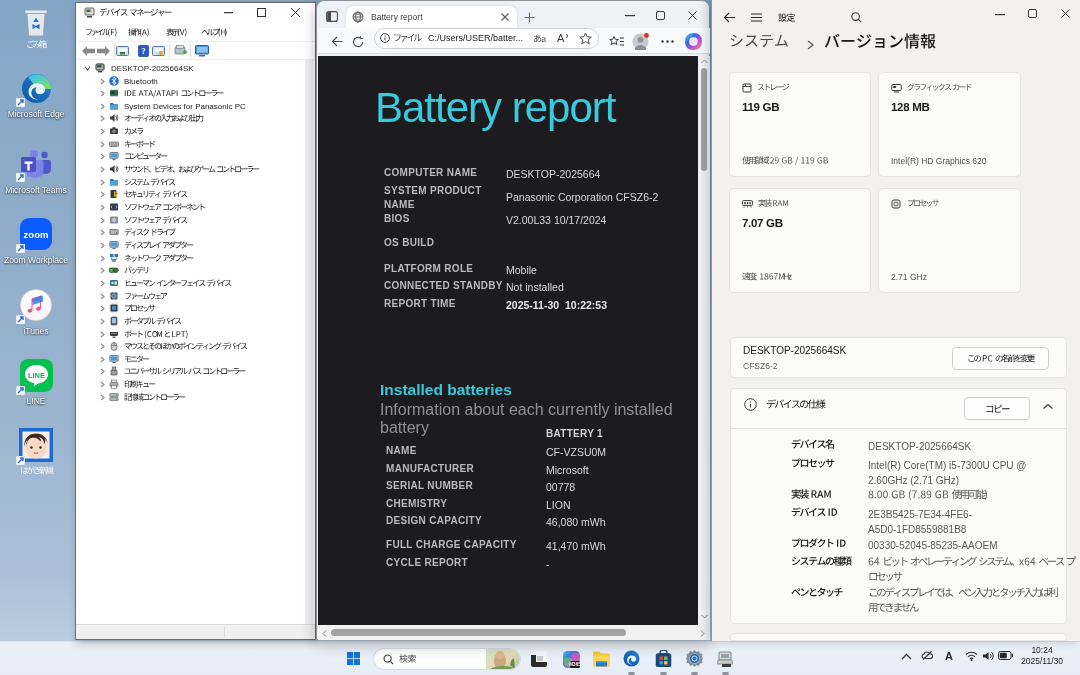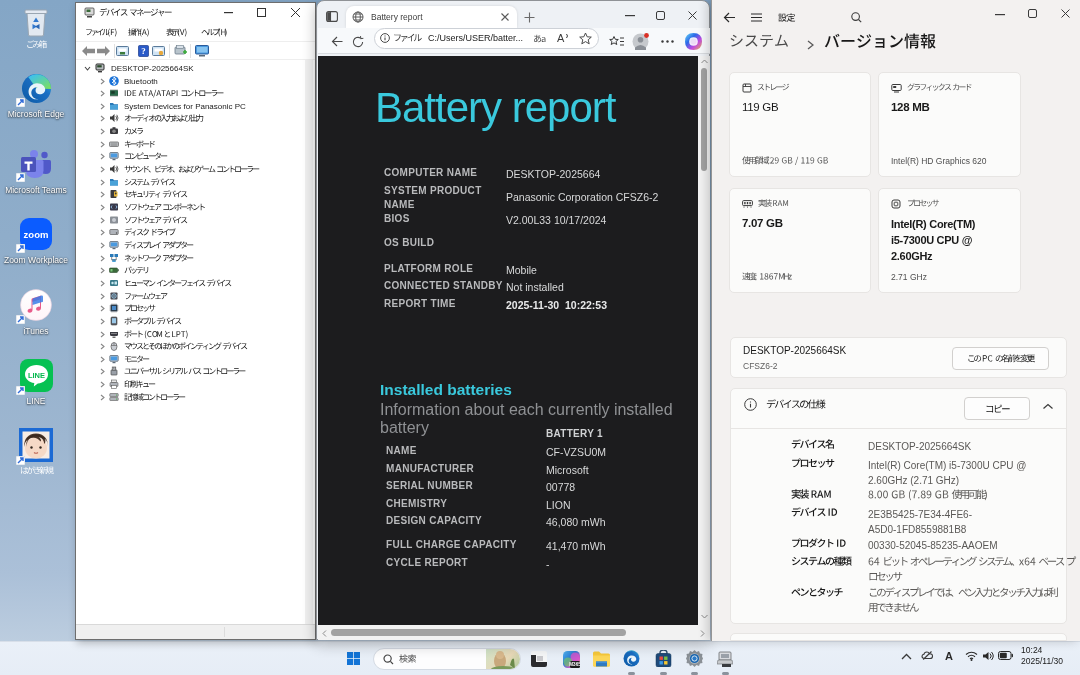"119 GB" span.abs { font-weight: normal -> bold }
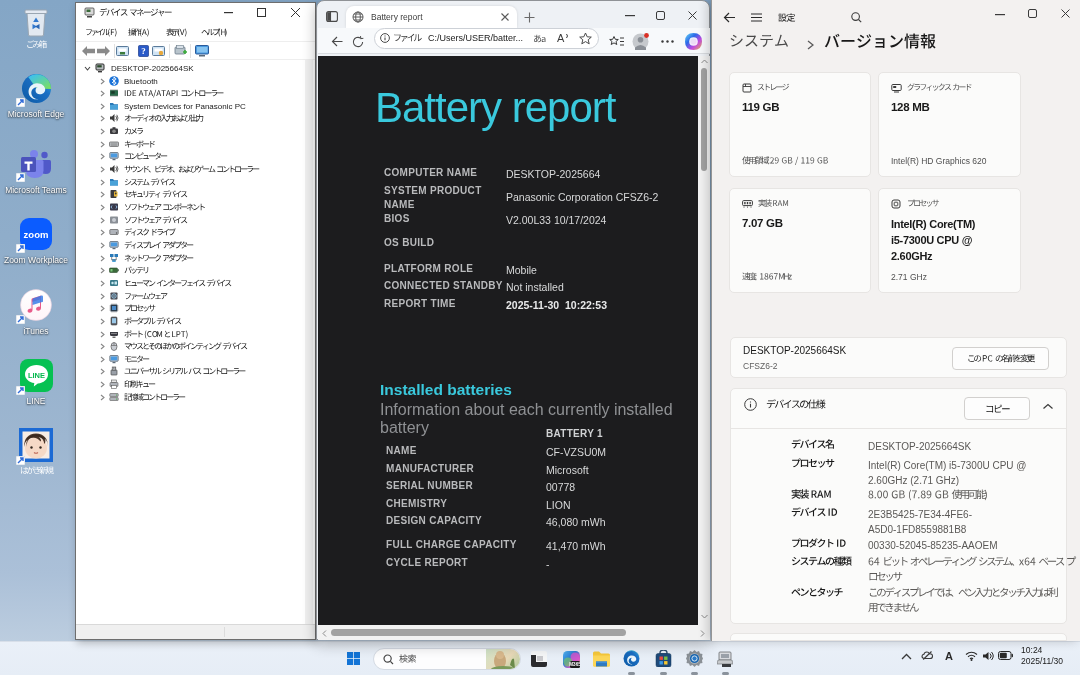"Intel(R) Core(TM)" div.abs { html: <div>Intel(R) Core(TM)<br>i5-7300U CPU @<br>2.60GHz</div> -> none }
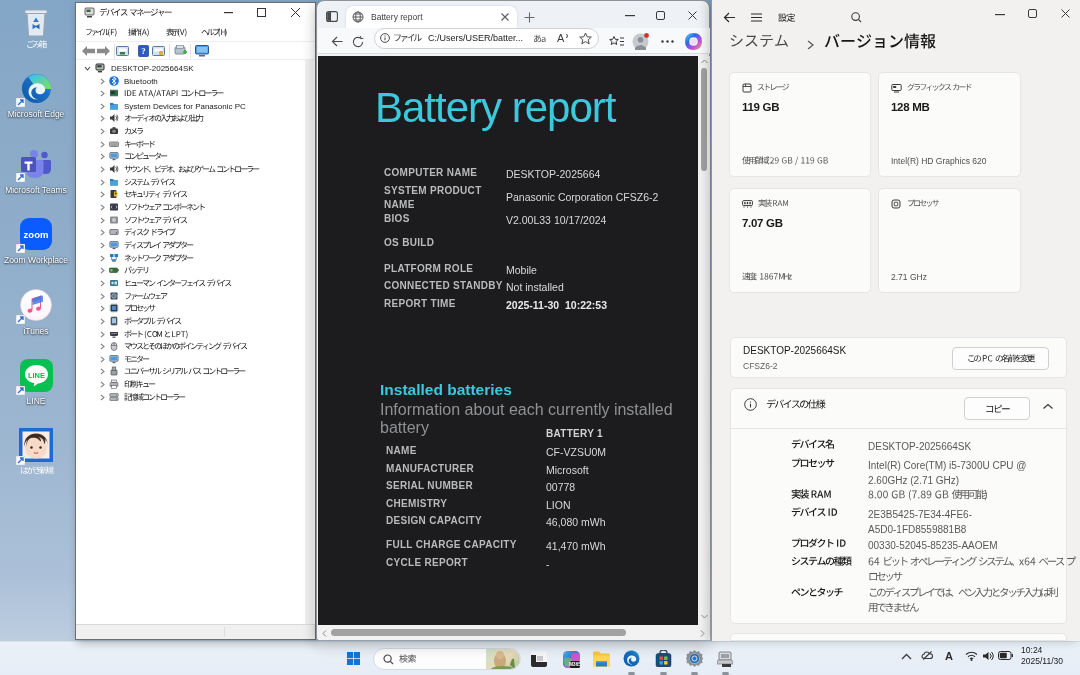"10:24" .clock { text-align: left -> center }
